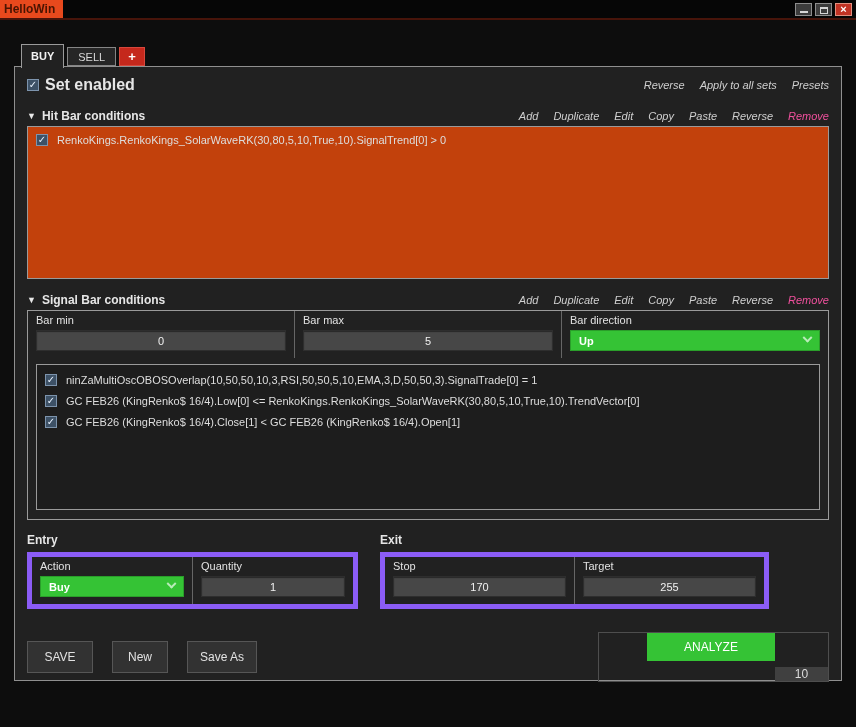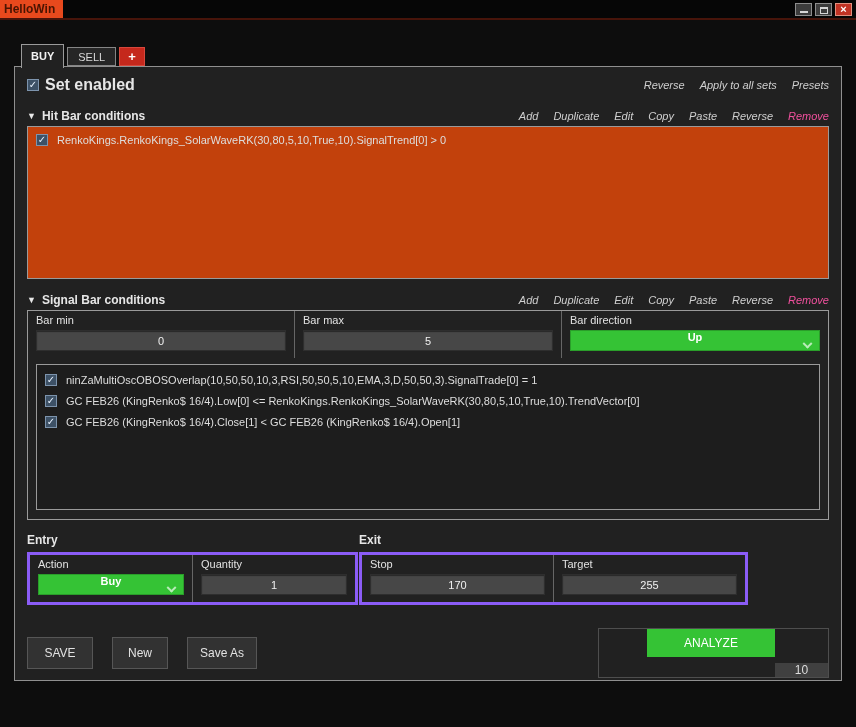"Up" .select { flex-direction: column -> none }
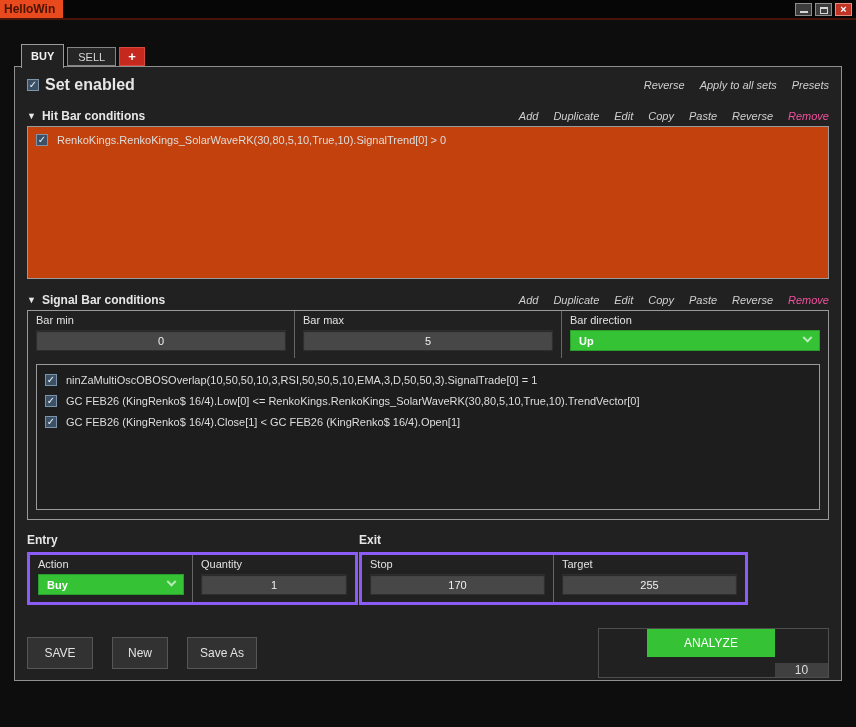"Entry" .ee-col.entry { margin-right: 1px -> 22px }
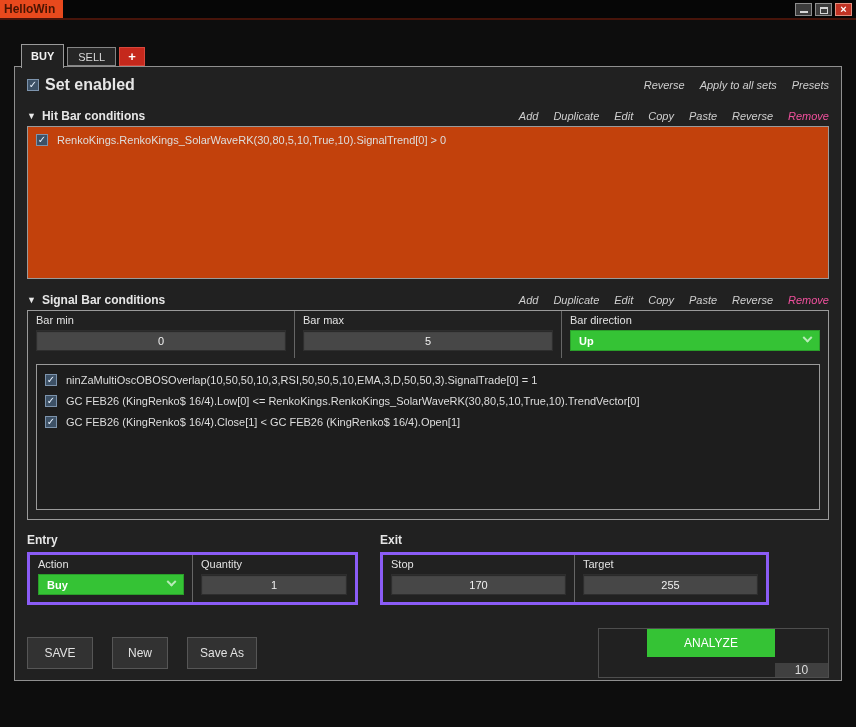"Action" .ee-box { border: 3px solid #8b5cf6 -> 5px solid #8b5cf6 }
